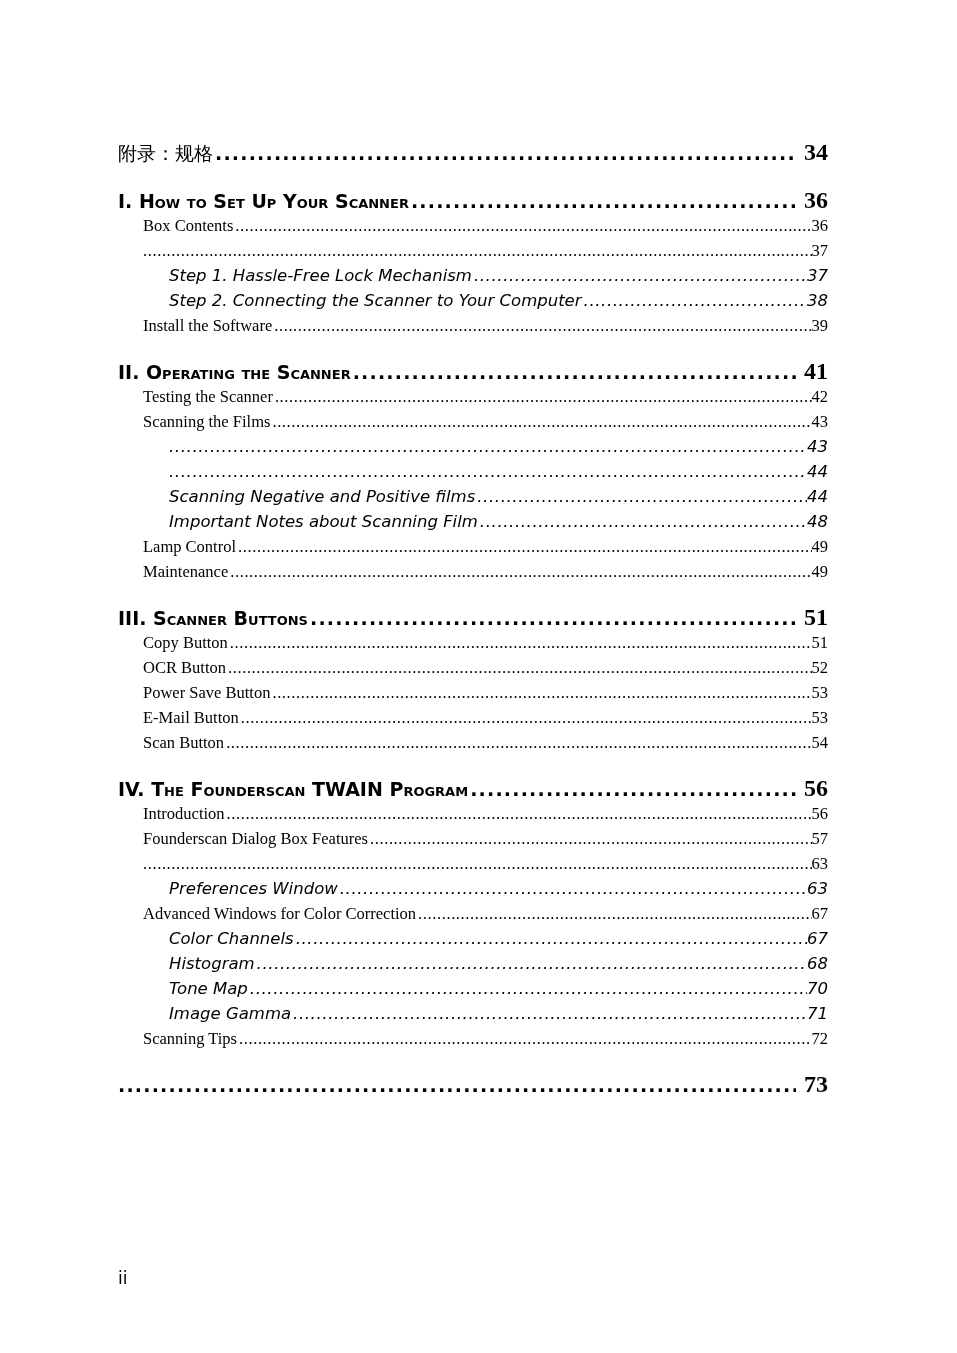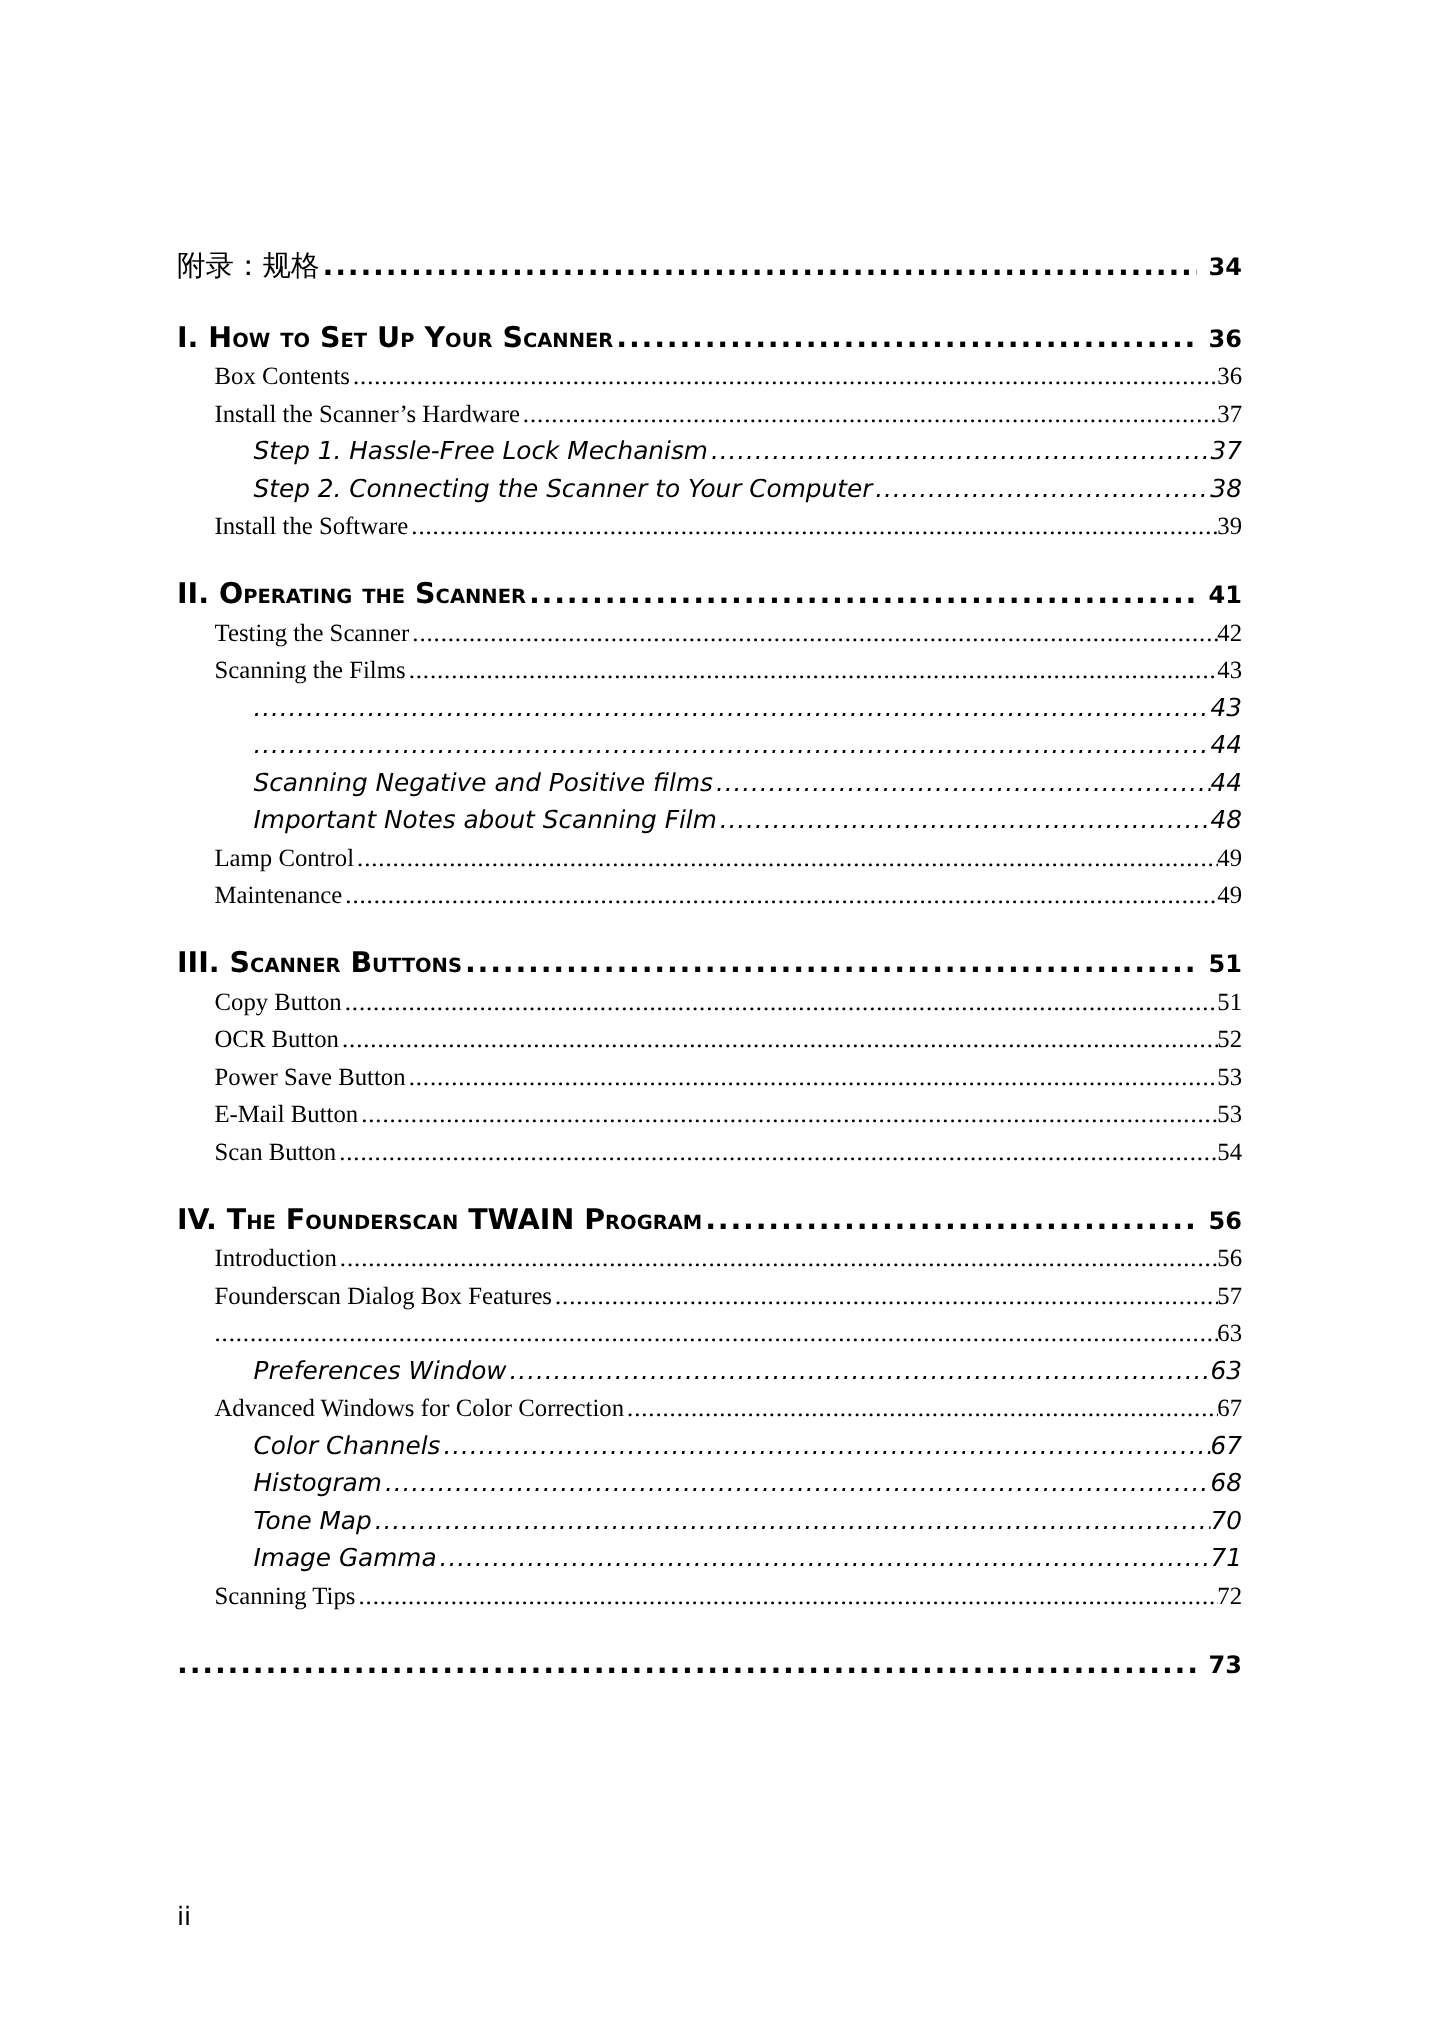"附录：规格" .toc { top: 165px -> 140px }
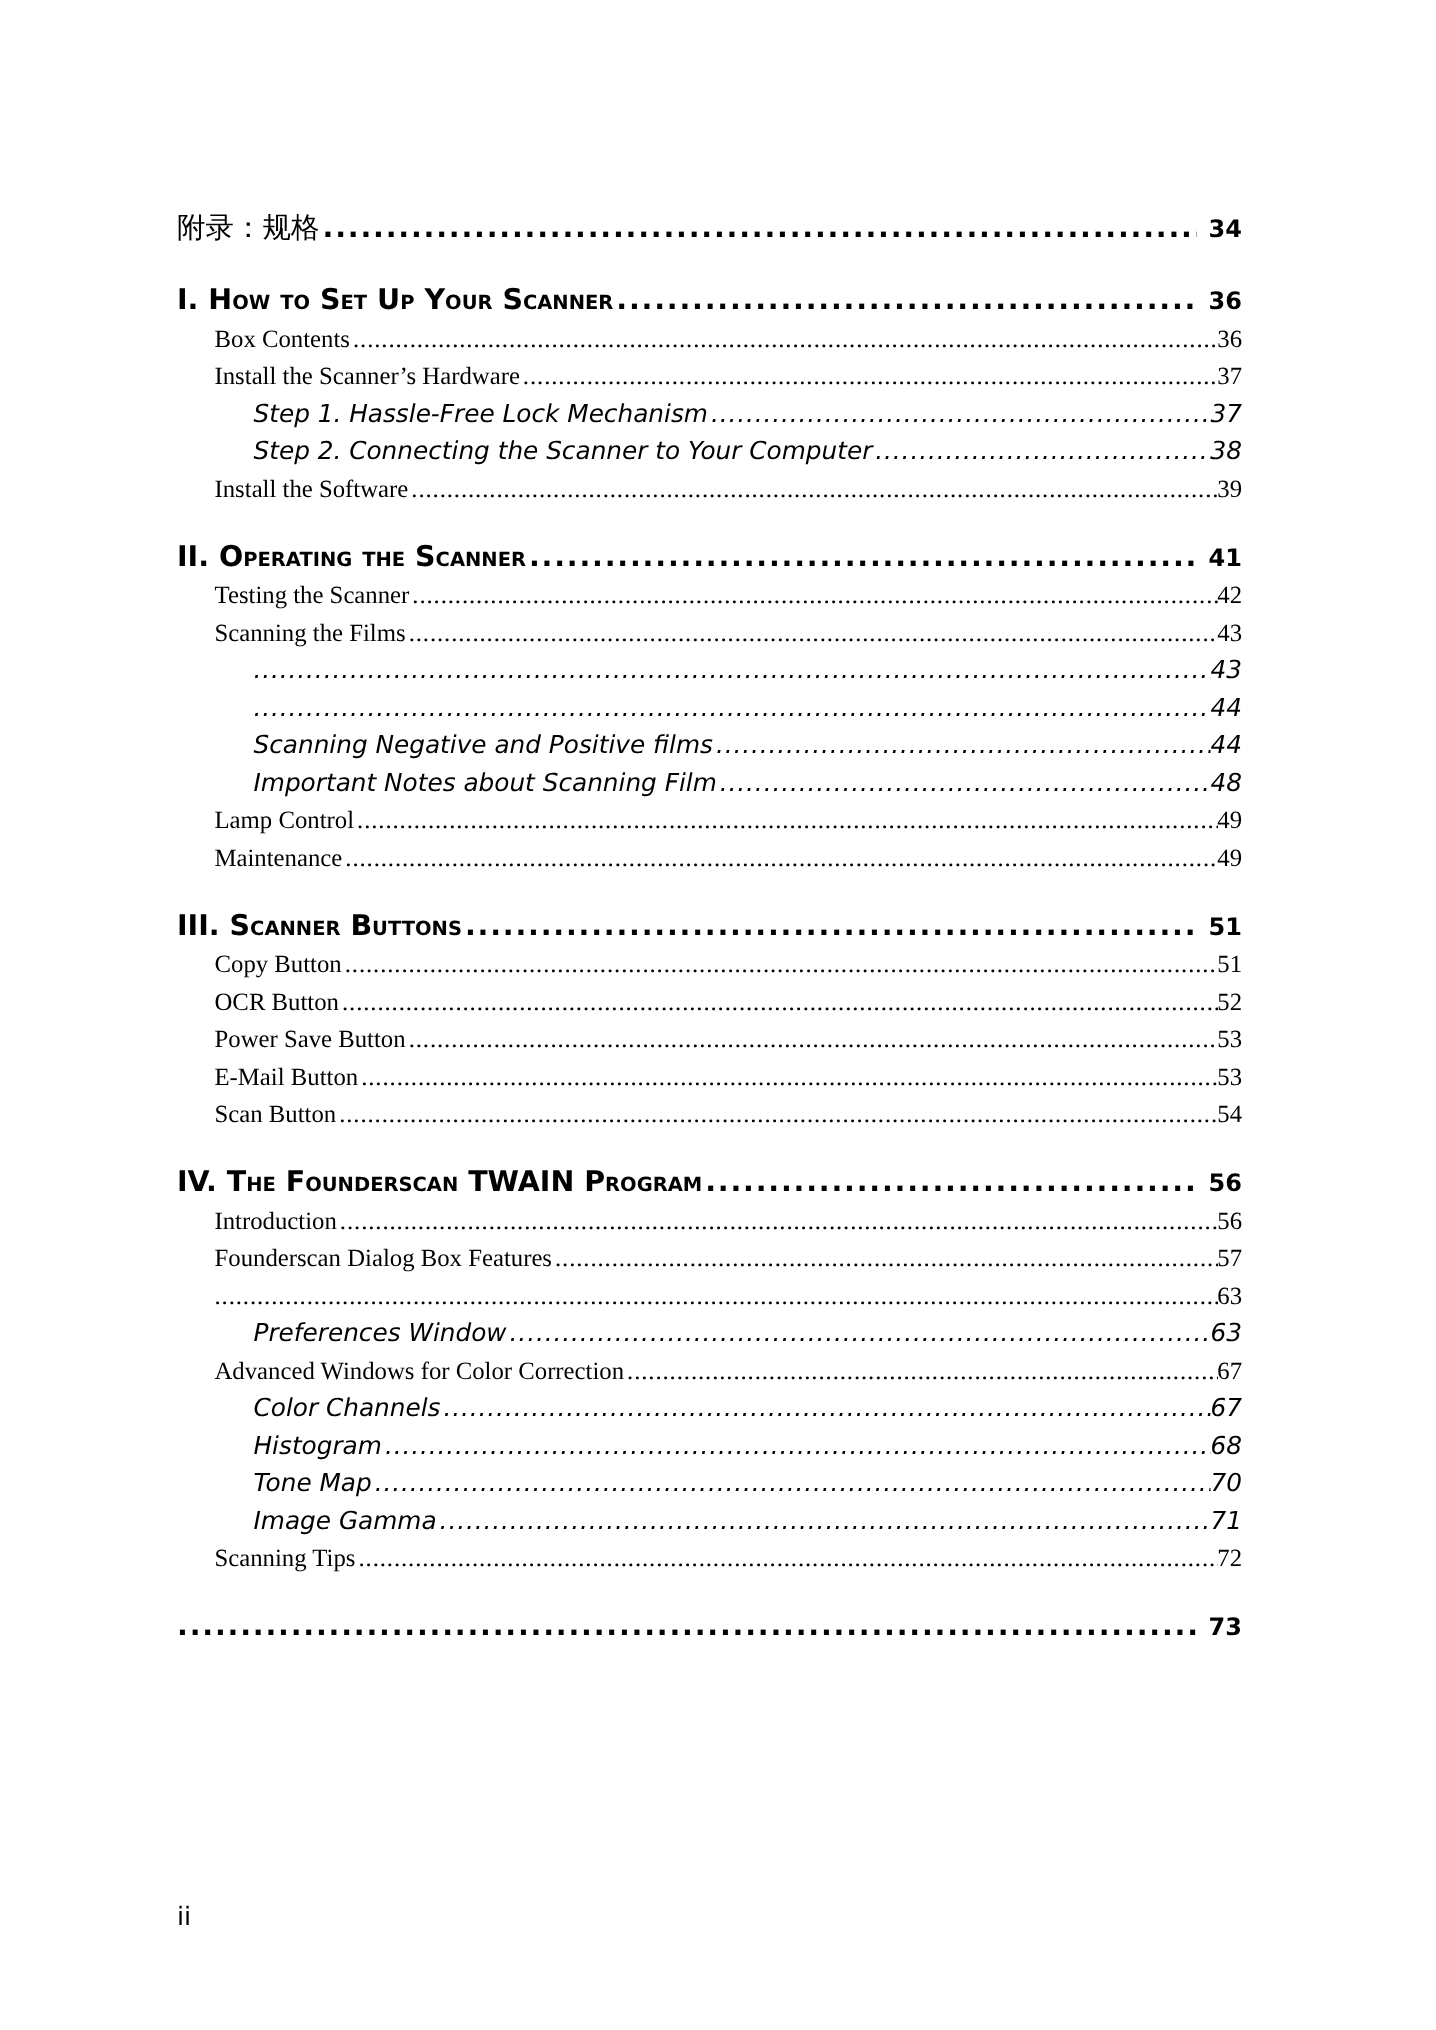"34" .lvl0 .page-num { font-family: none -> Liberation Serif, serif; font-size: 16px -> 24px }
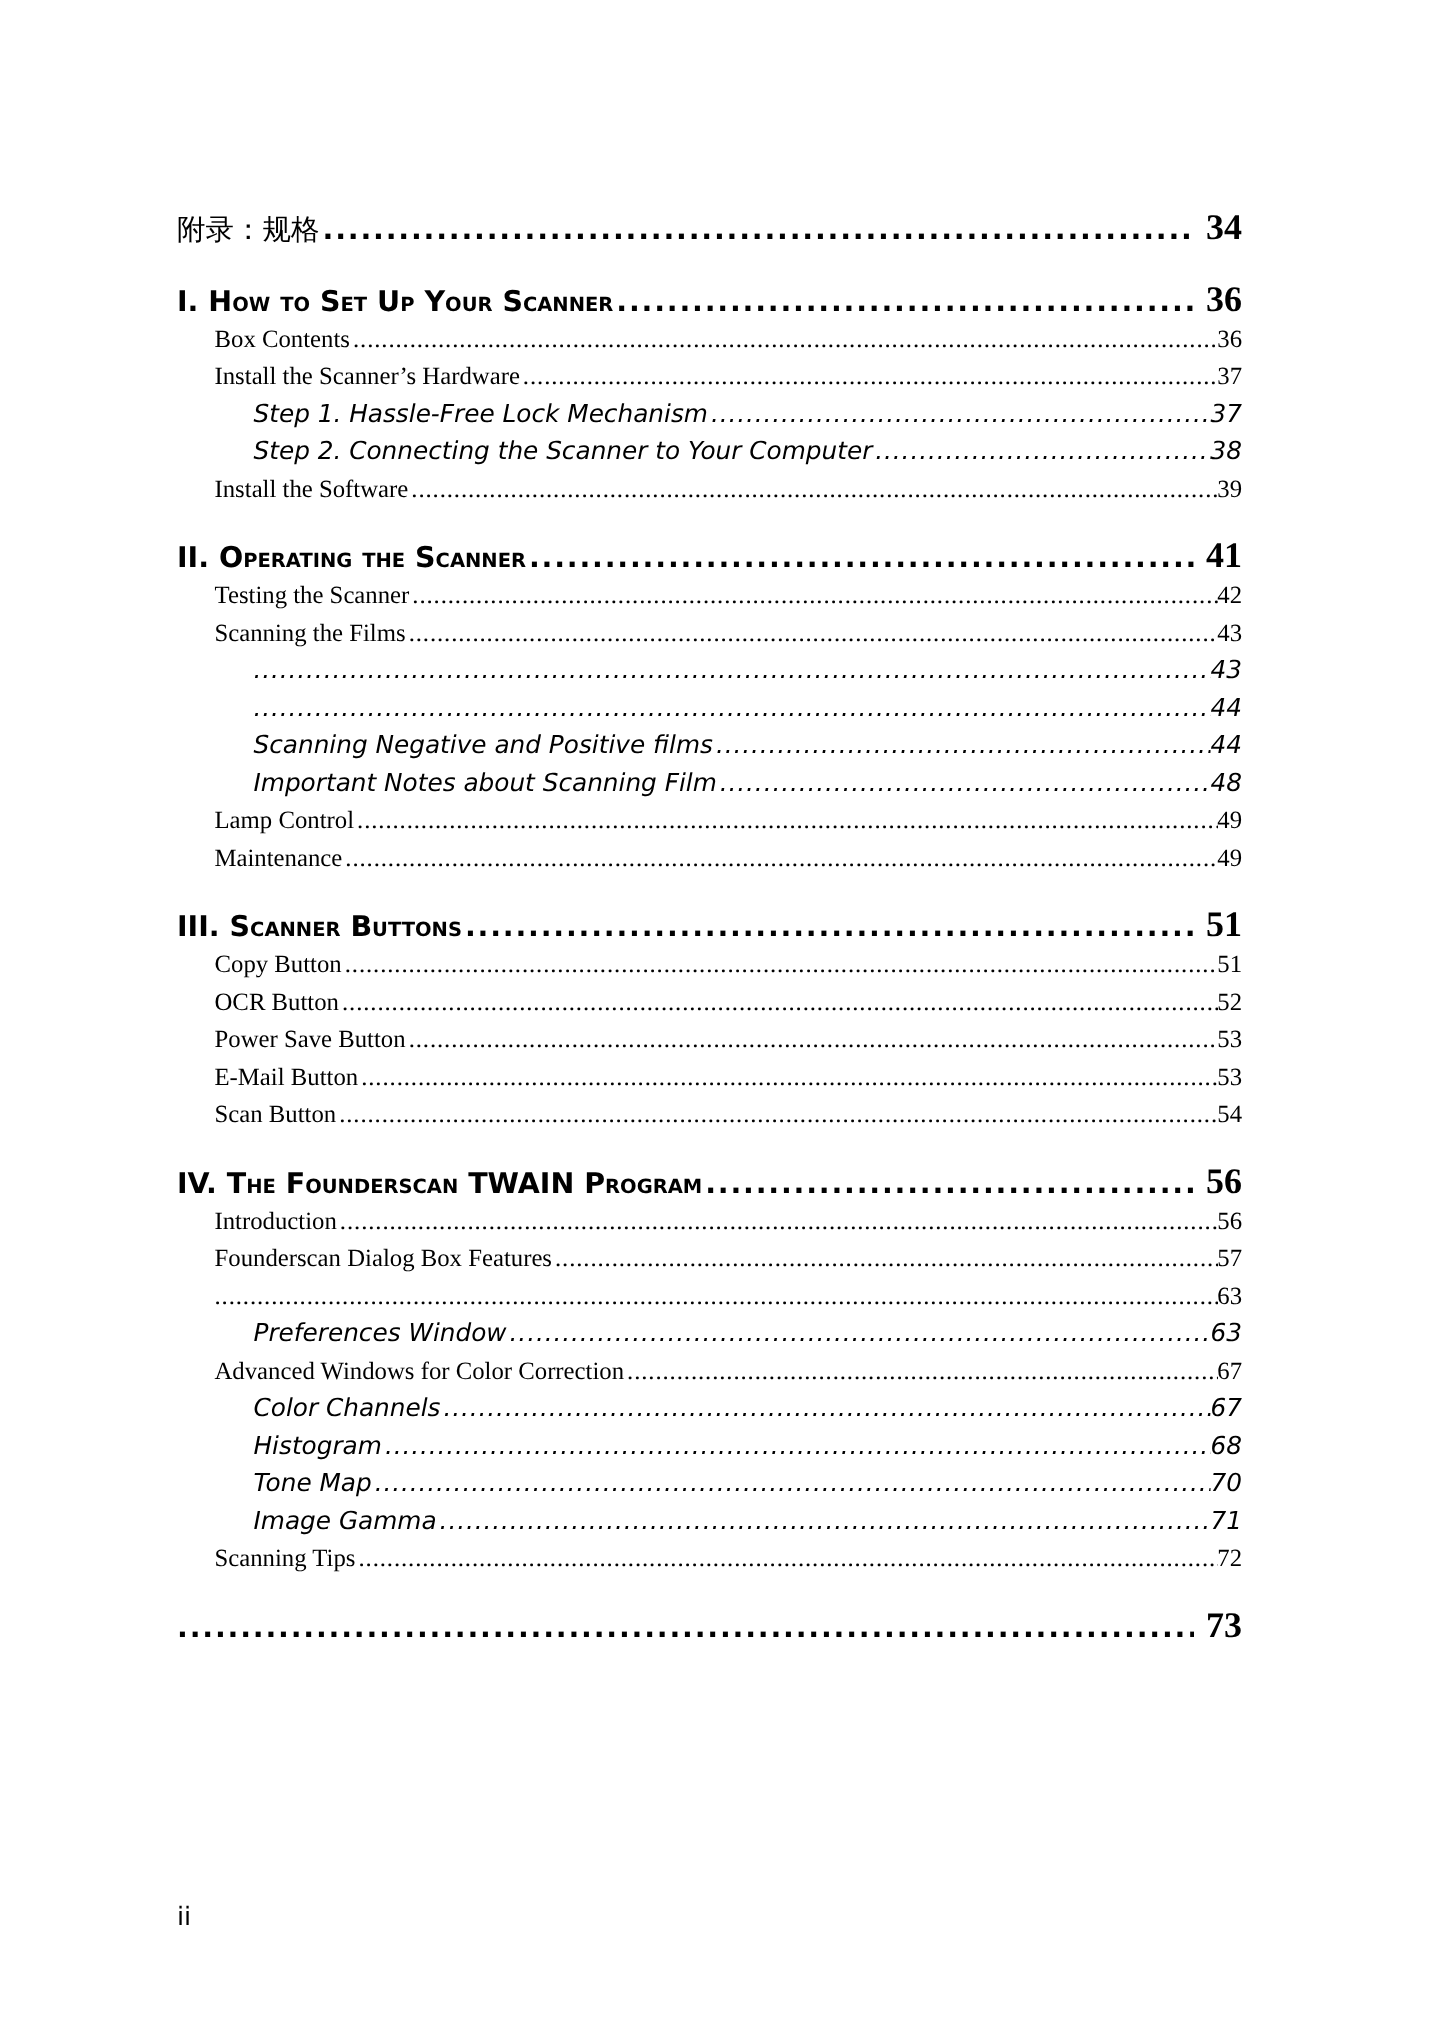"Install the Scanner’s Hardware" span.label { html: <span>Install the Scanner’s Hardware</span> -> none }
